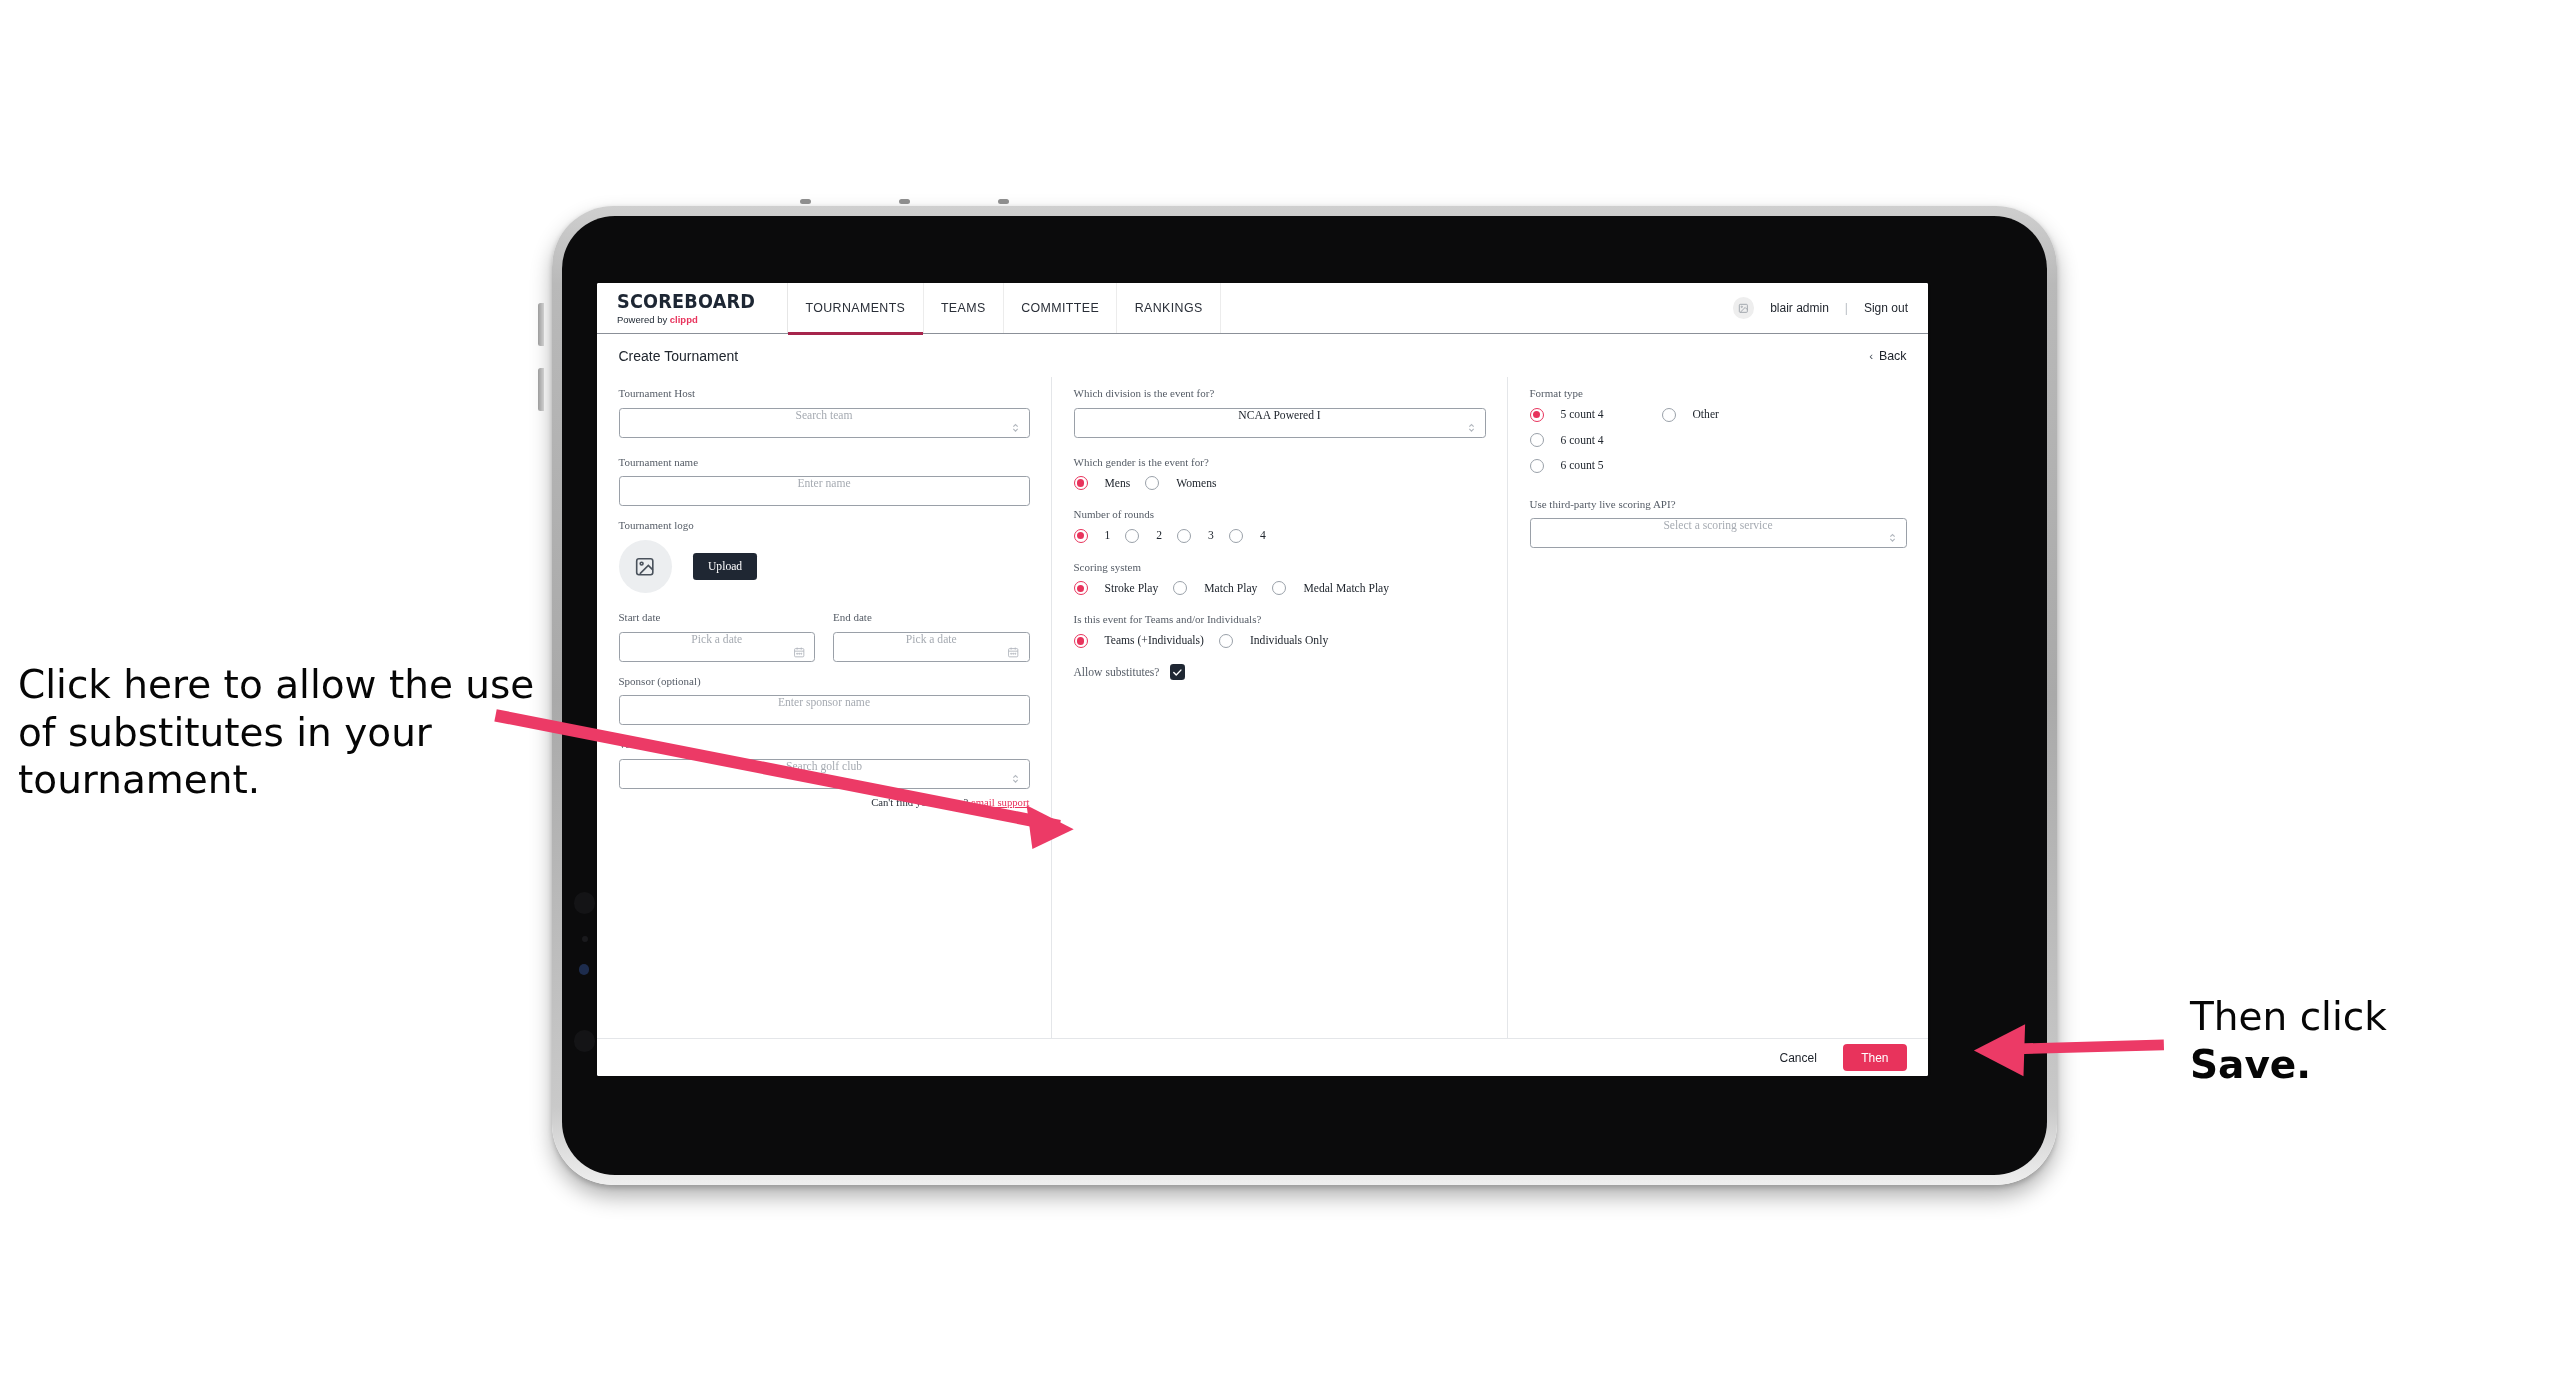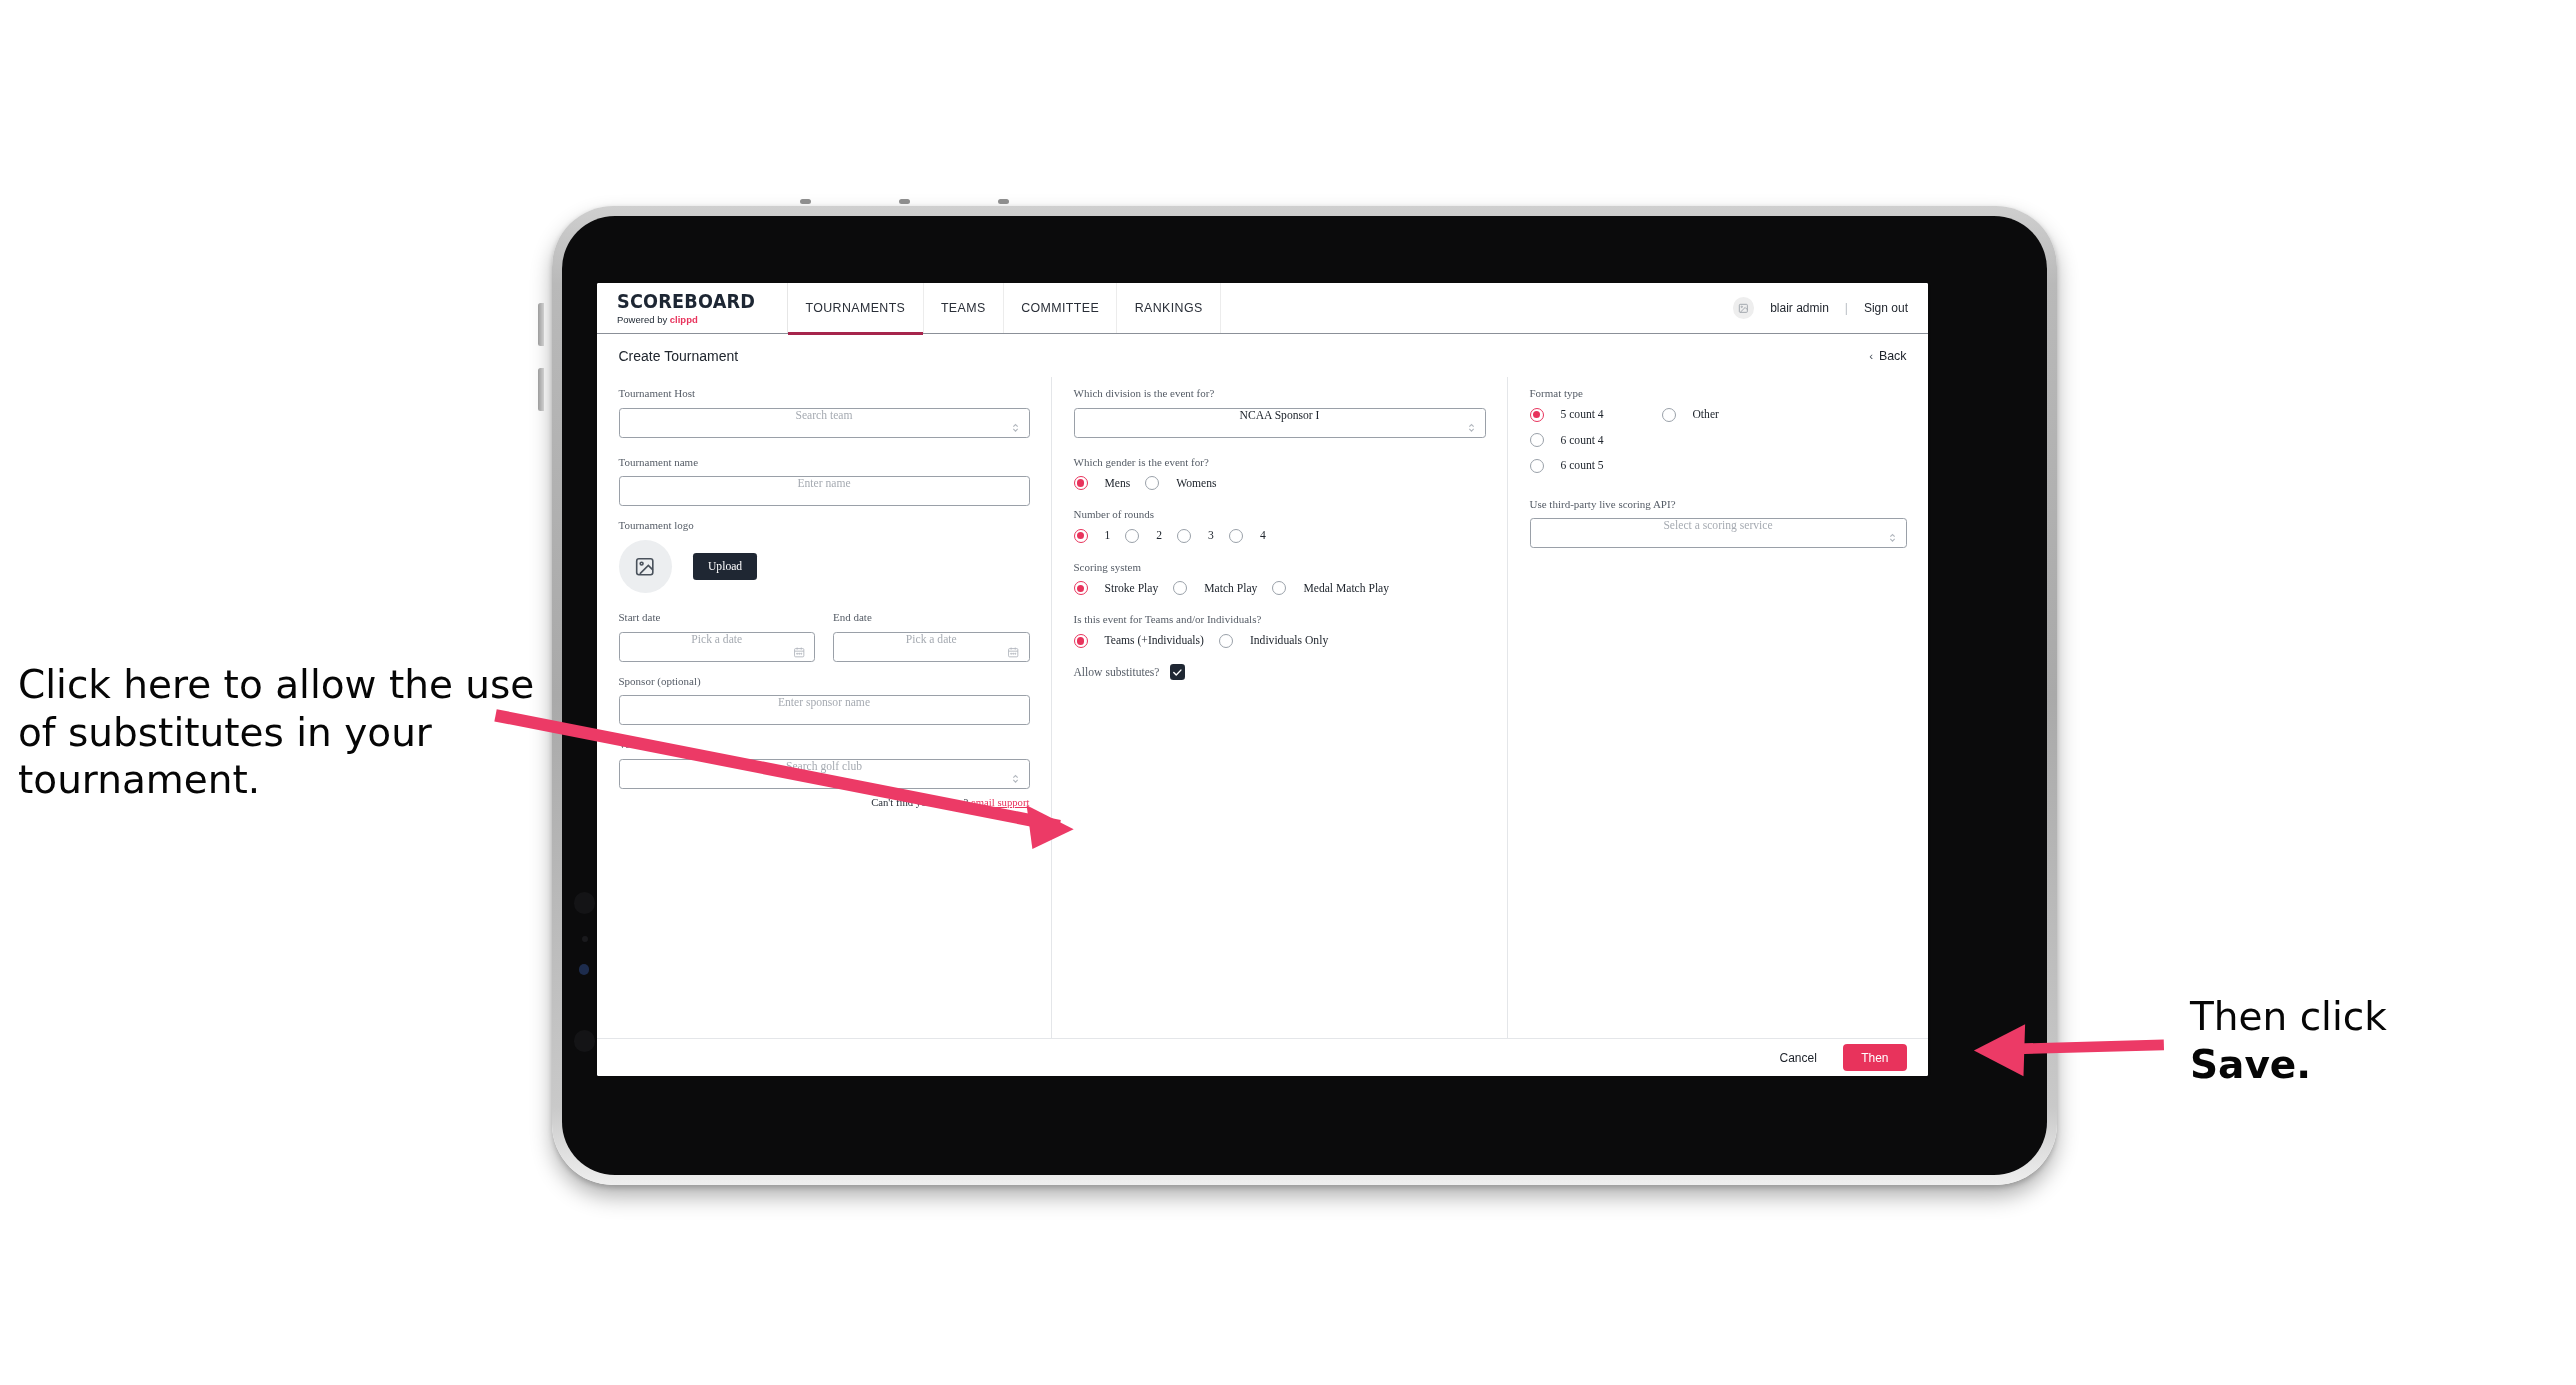"NCAA Sponsor I" span.val { text: Sponsor -> Powered }
